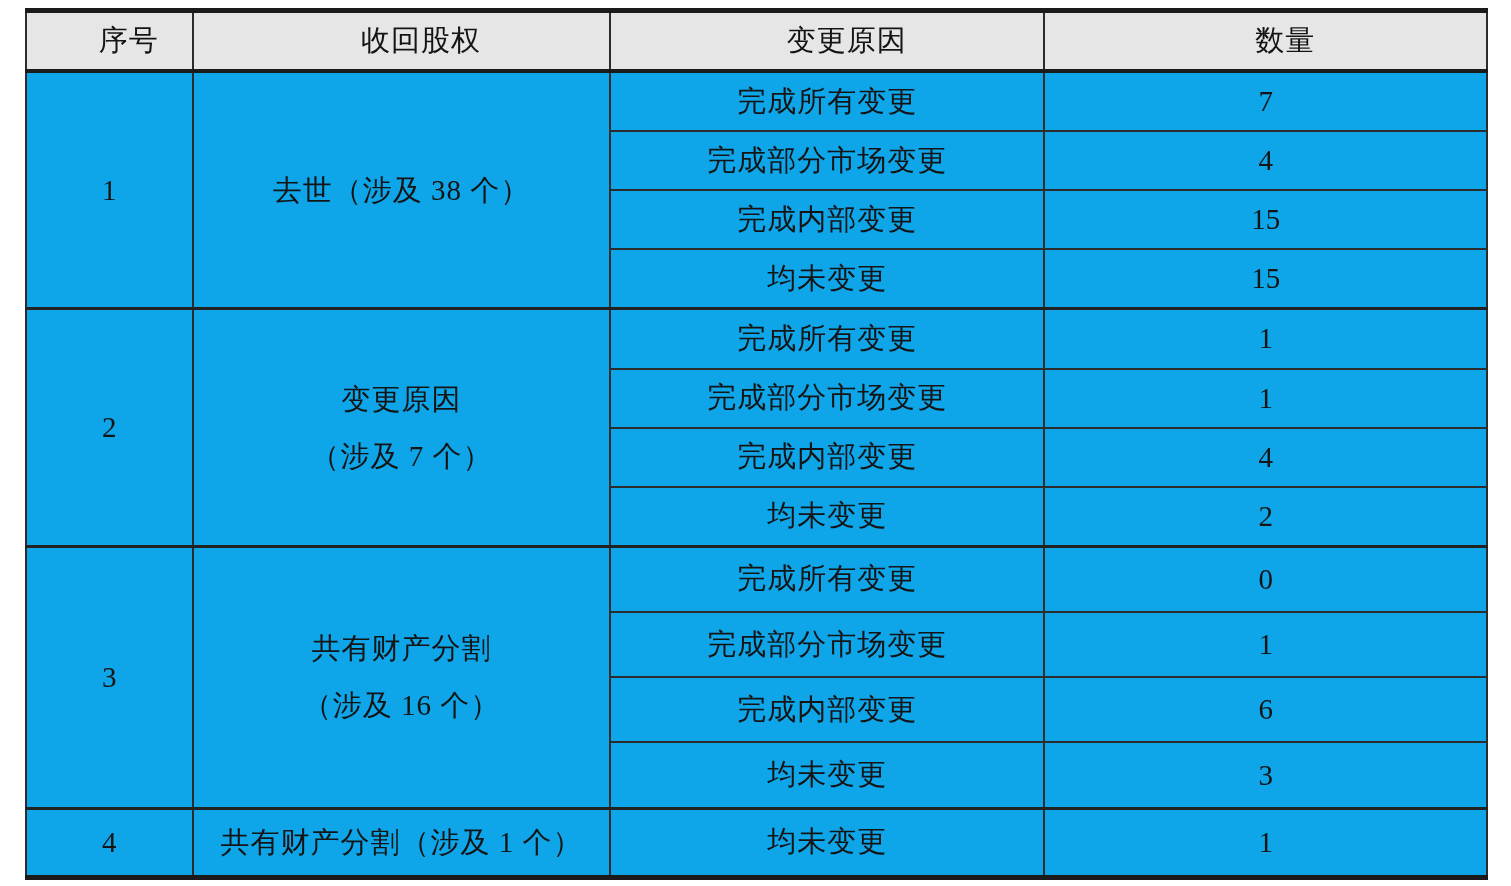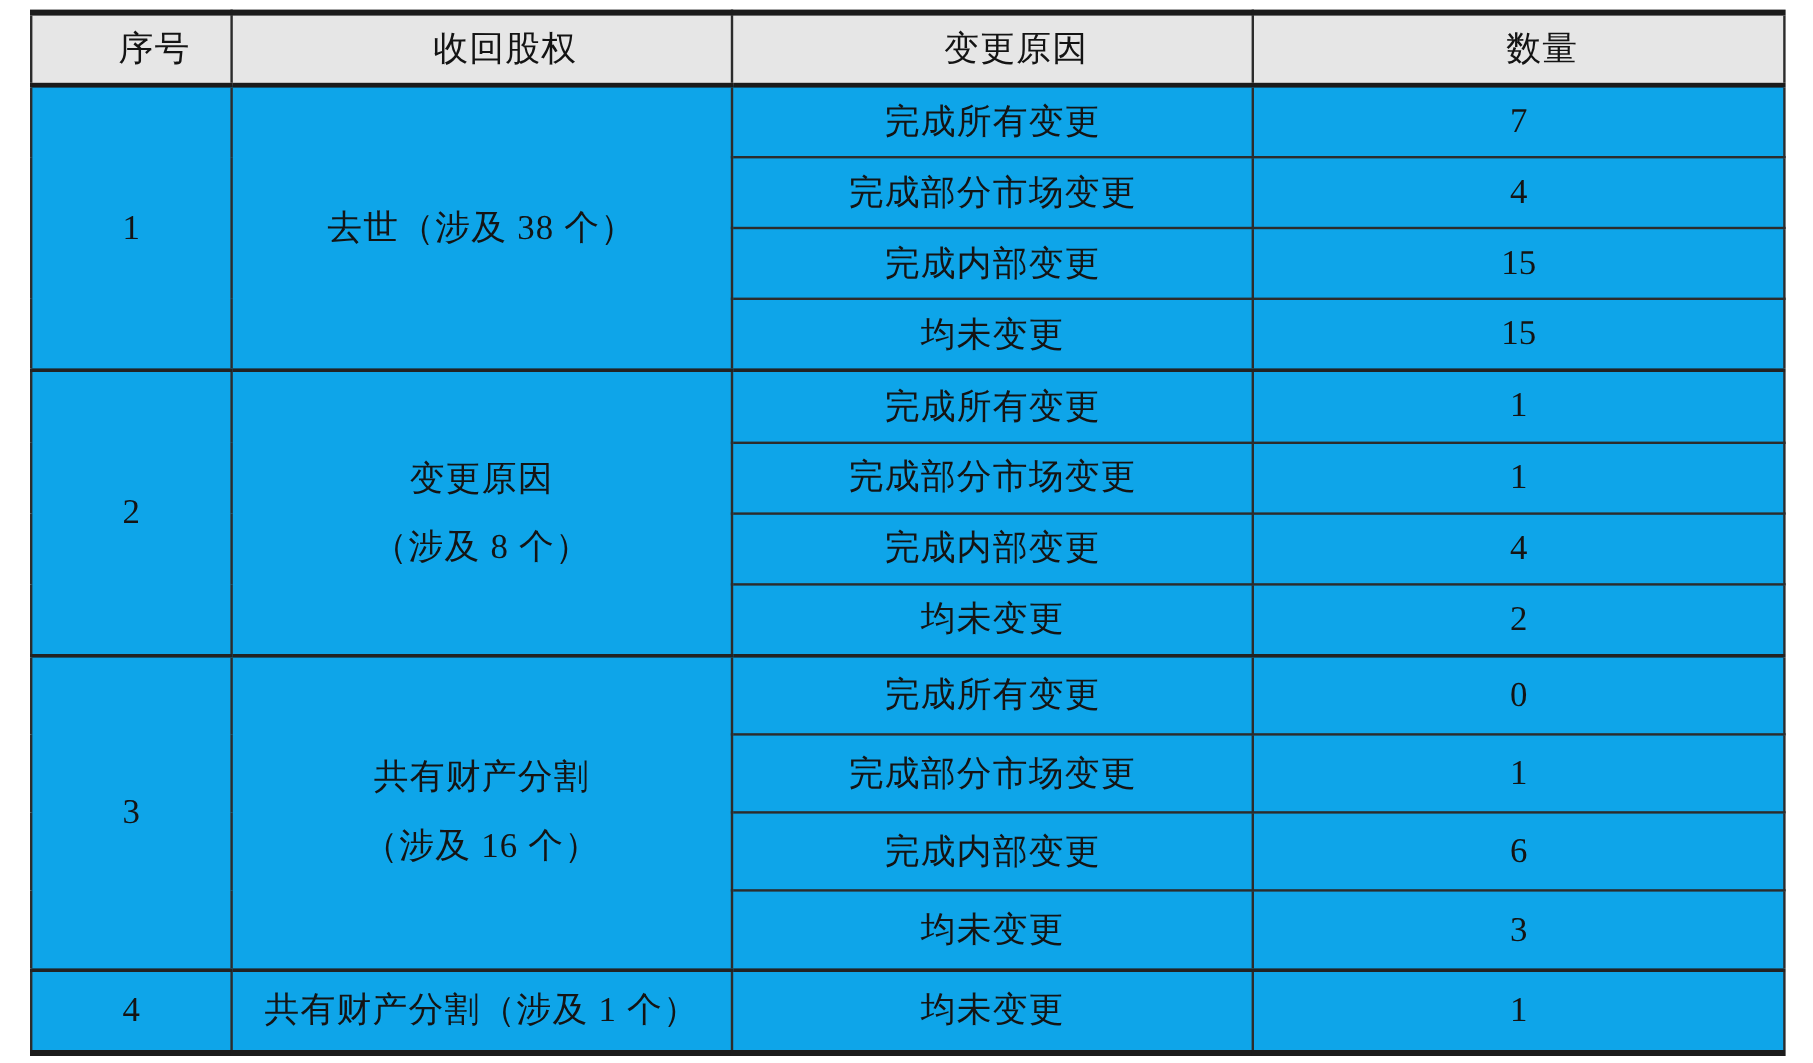"（涉及 8 个）" div.reason-line { text: 8 -> 7 }
